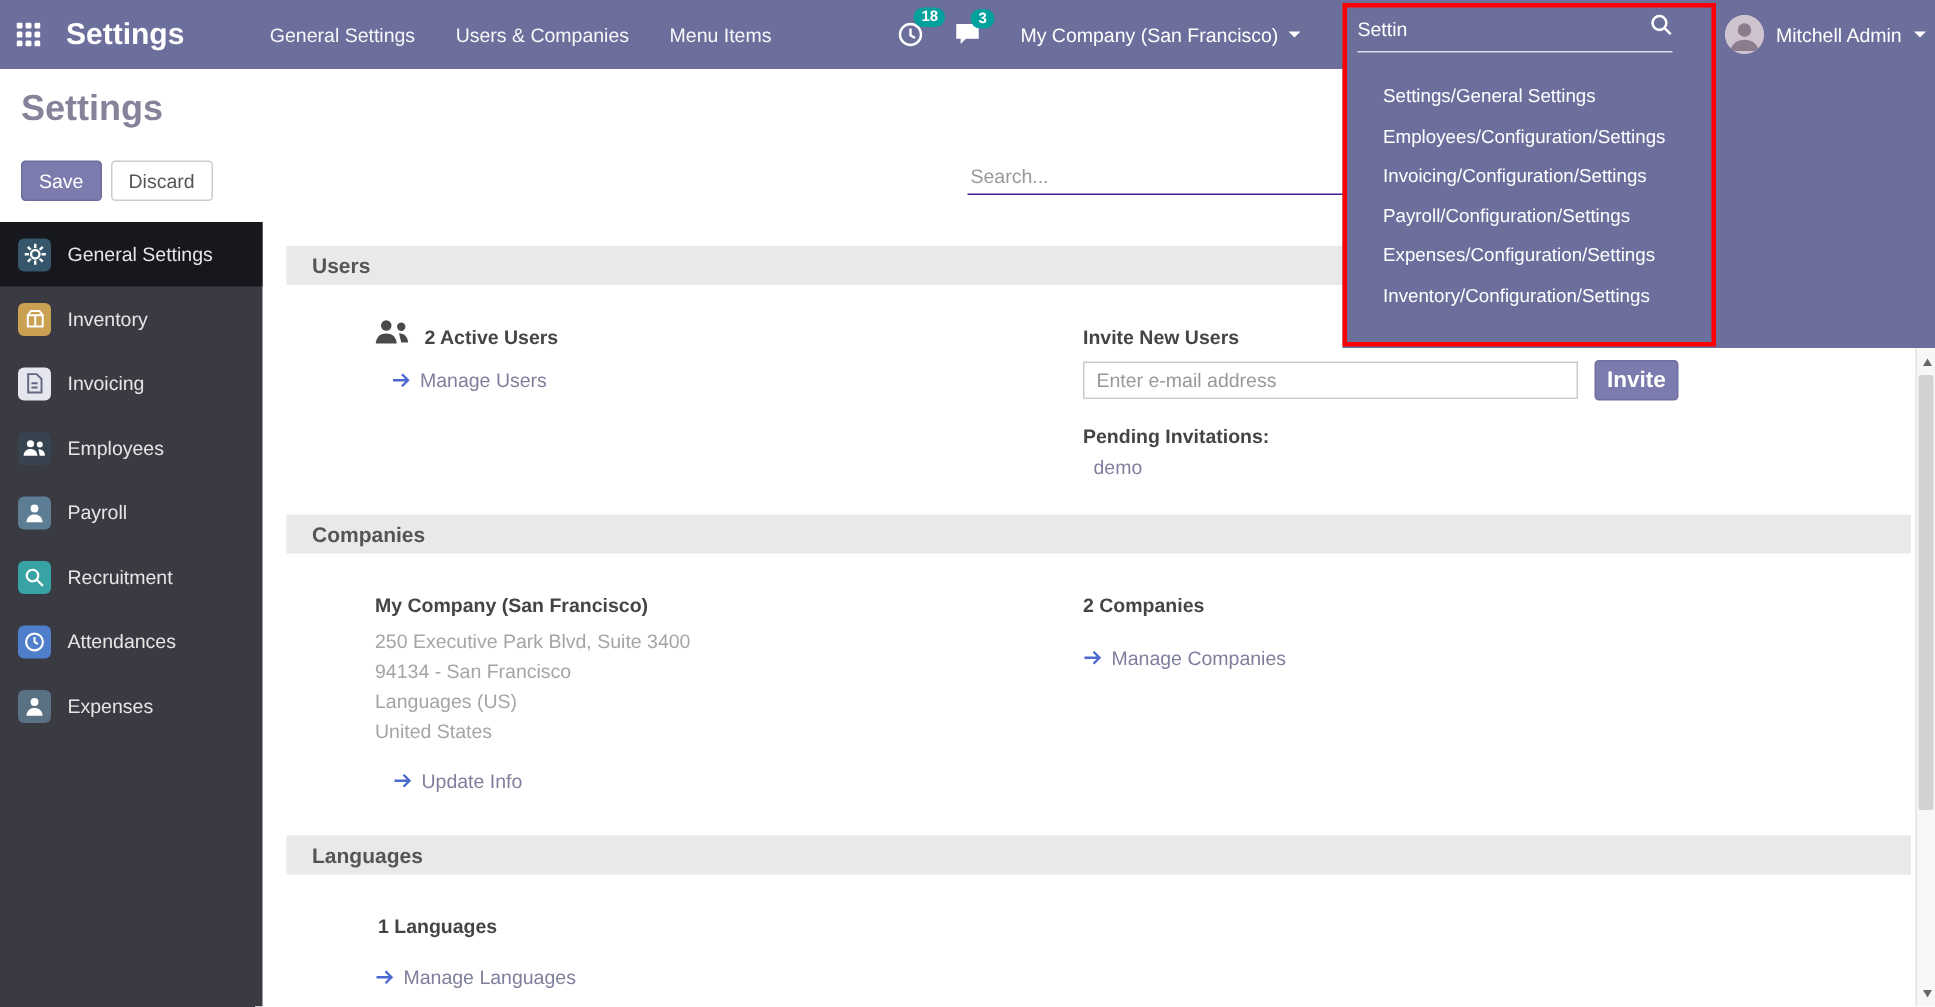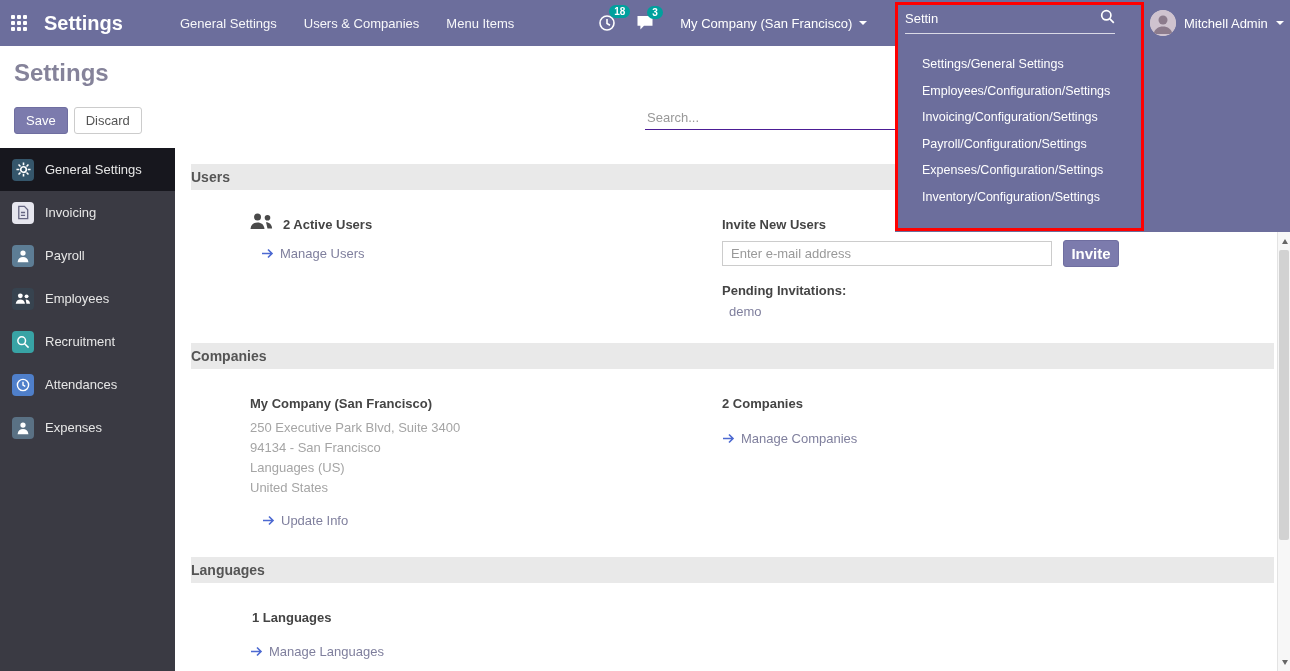"Users" .section-header { padding-left: none -> 17px }
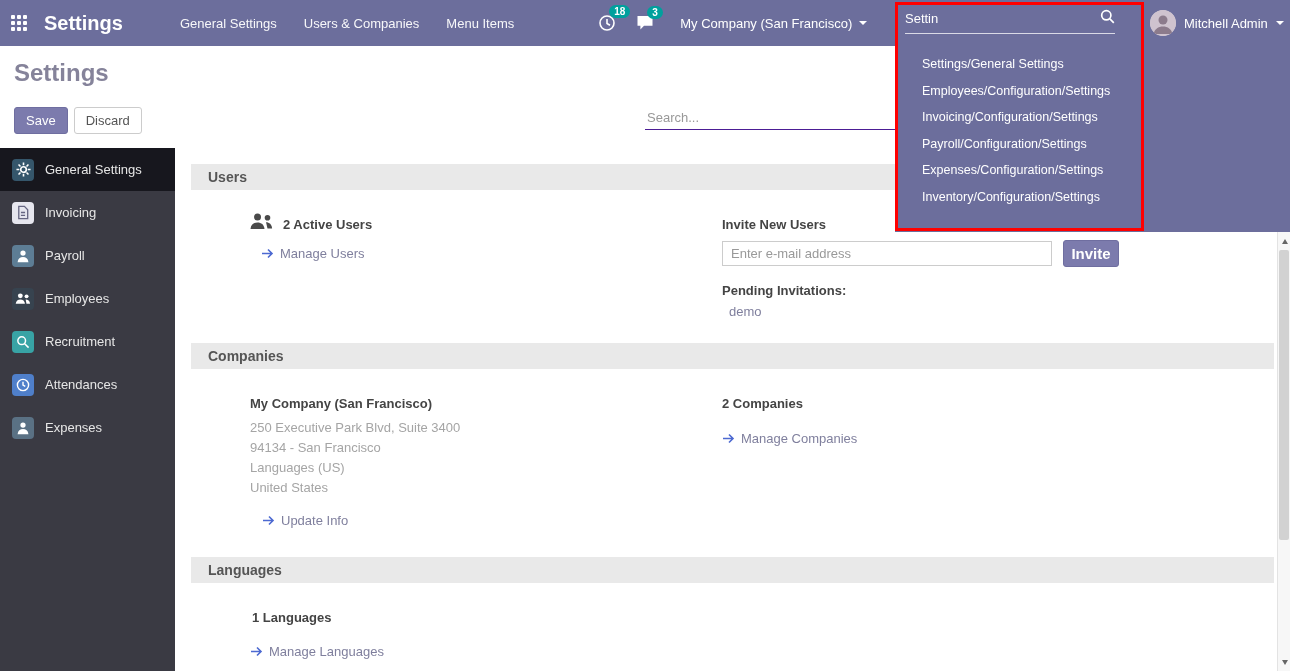"Inventory" div.side-item { html: none -> <div> <span> <svg> <rect></rect> <path></path> </svg> </span> <span>Inventory</span> </div> }
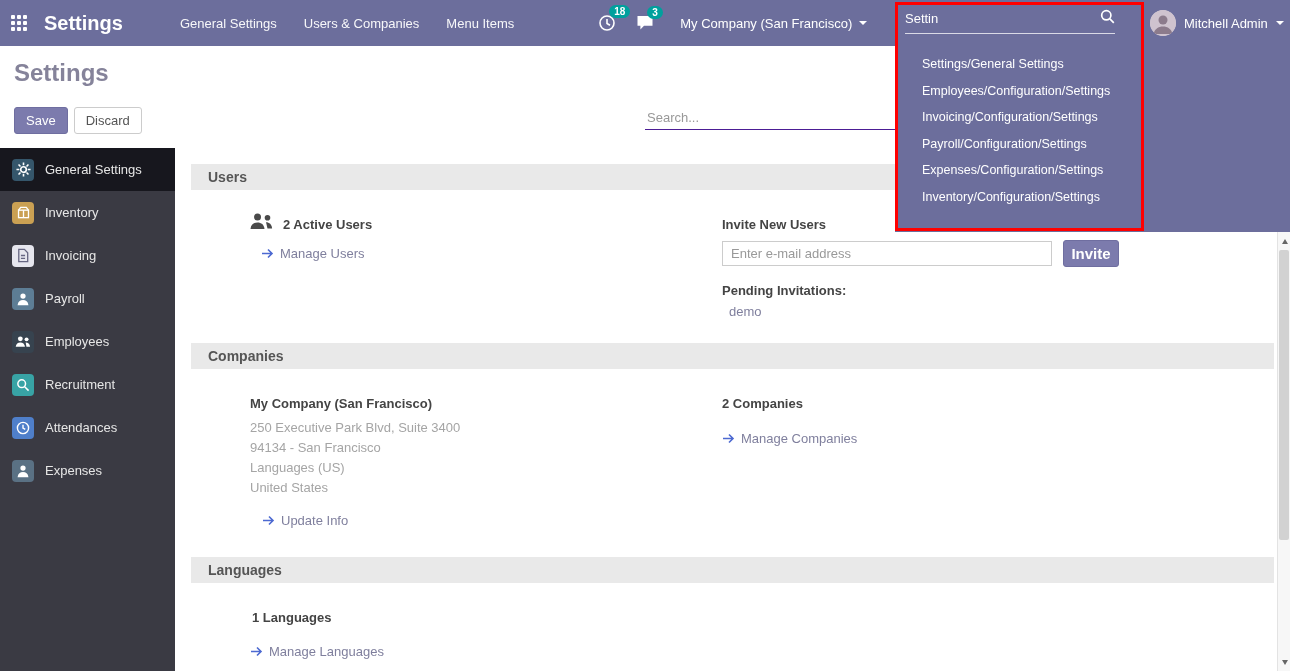"Payroll" div.side-item { order: before "Employees" -> after "Employees" }
